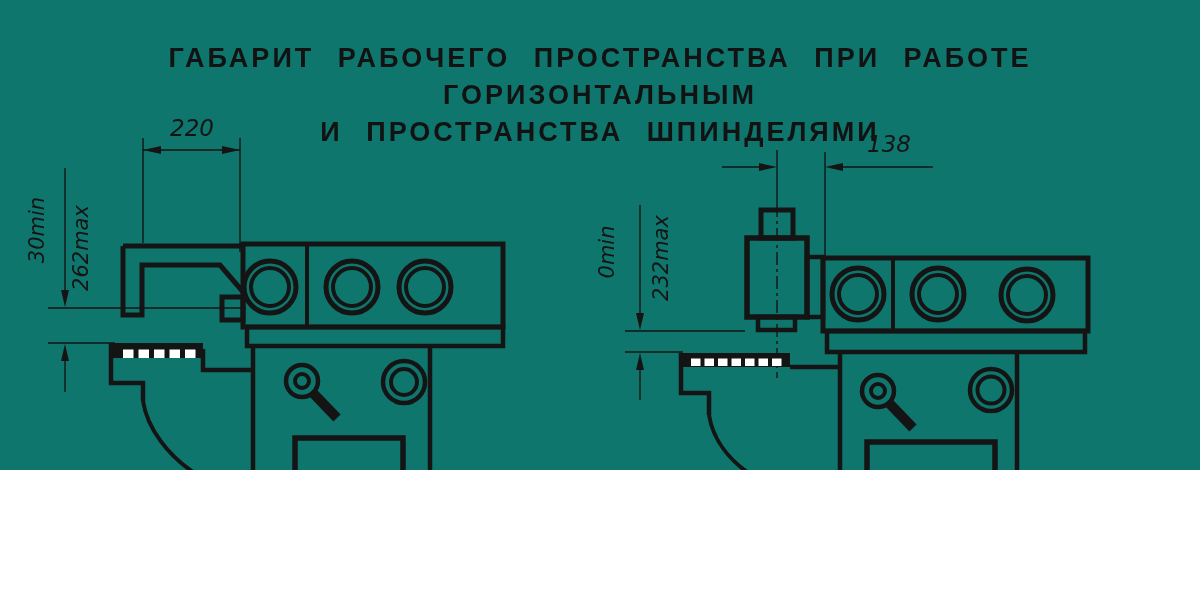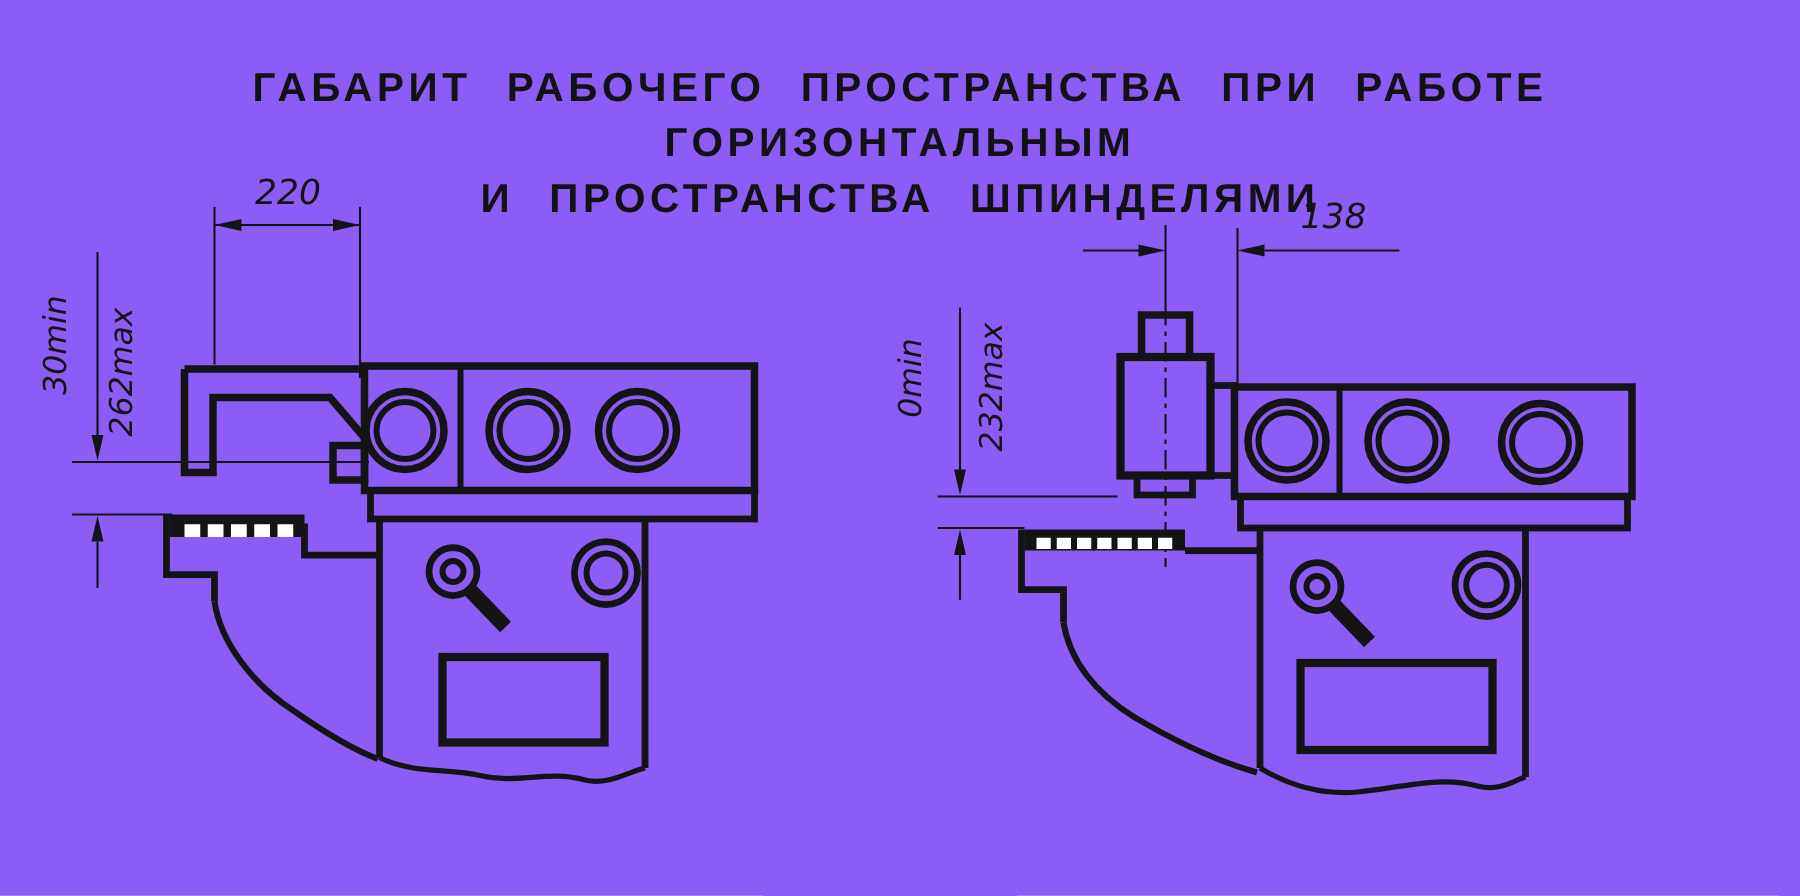"ГАБАРИТ РАБОЧЕГО ПРОСТРАНСТВА ПРИ РАБОТЕ" .page { background: #8b5cf6 -> #0f766e; height: 597px -> 470px; text-decoration: none -> underline }
